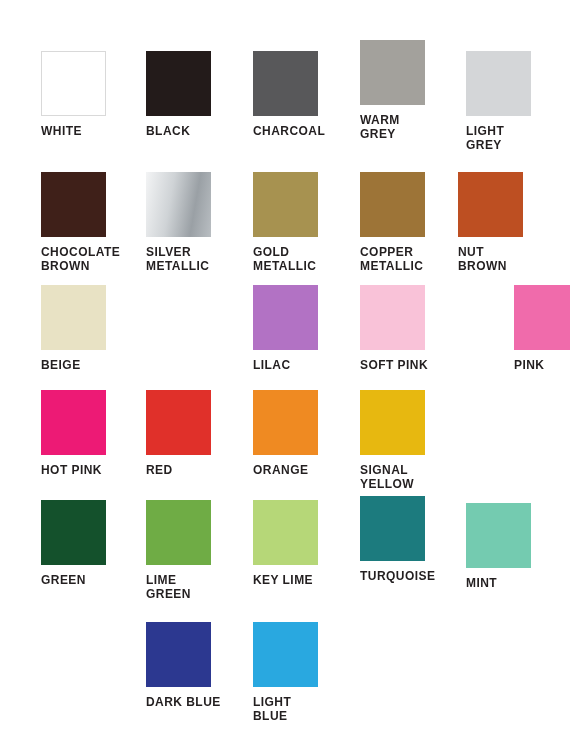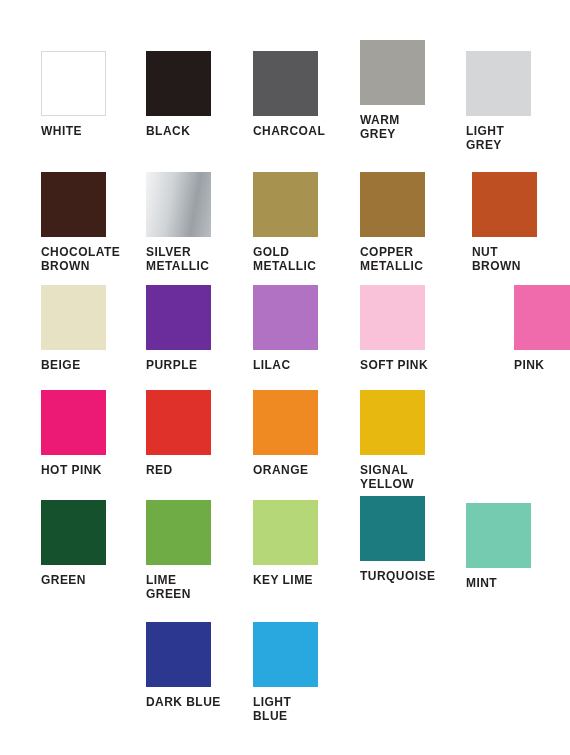"NUT" div.swatch-cell { left: 472px -> 458px }
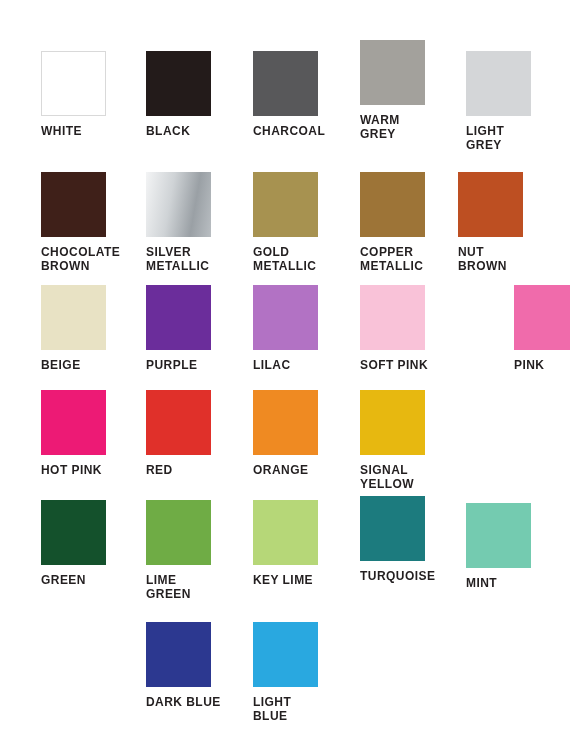"PURPLE" div.swatch-cell { html: <div> <div></div> <div>PURPLE</div> </div> -> none }
